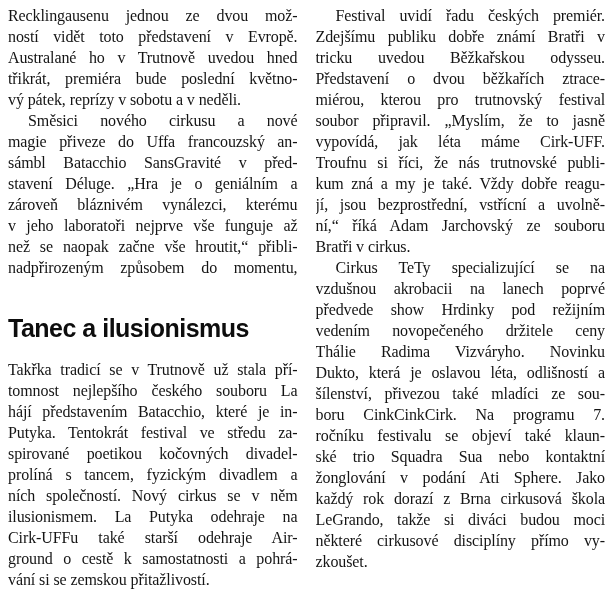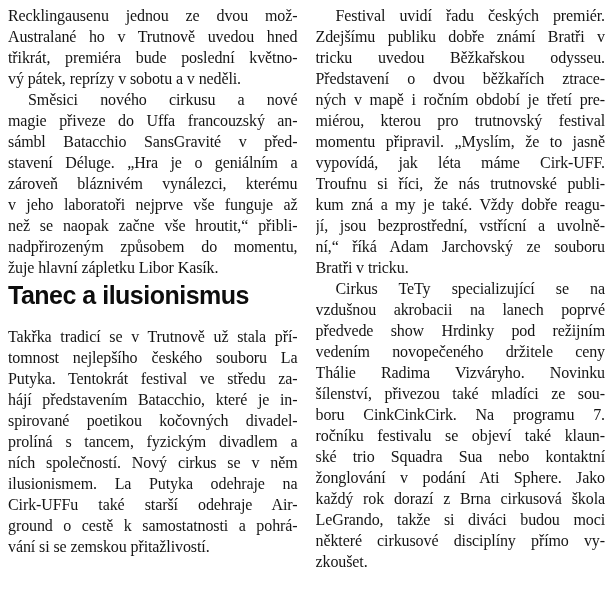"ností vidět toto představení v" div.line { html: none -> <div>ností vidět toto představení v Evropě.</div> }
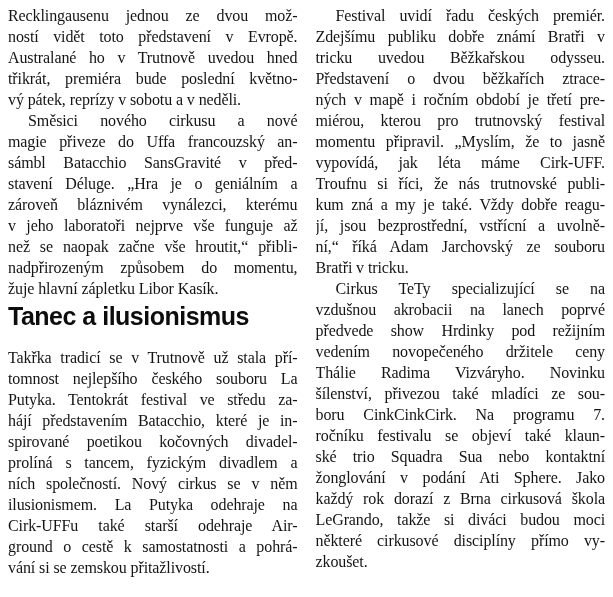"ných v mapě i ročním" div.line { html: <div>ných v mapě i ročním období je třetí pre-</div> -> none }
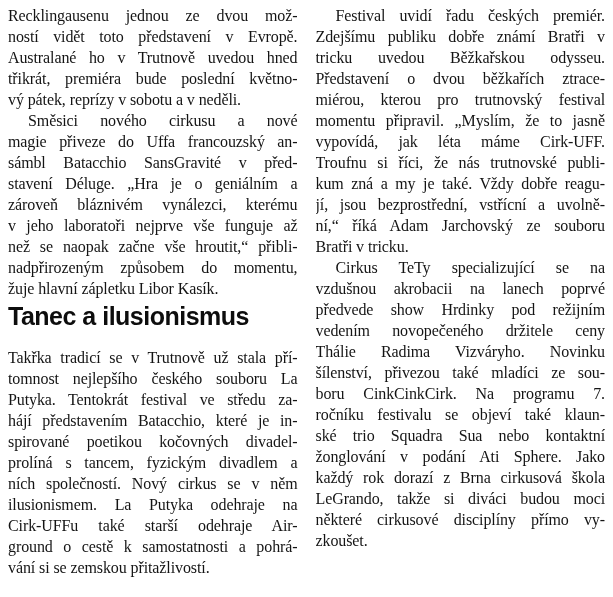"momentu připravil. „Myslím, že to" div.line { text: momentu -> soubor }
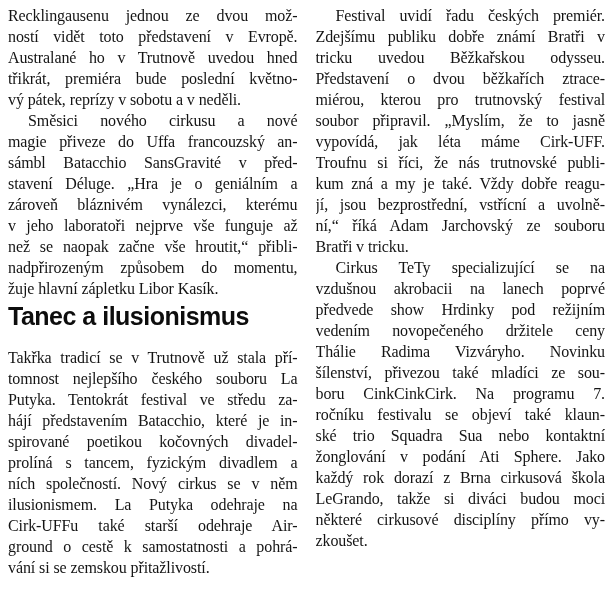"Bratři v tricku." div.line { text: tricku -> cirkus }
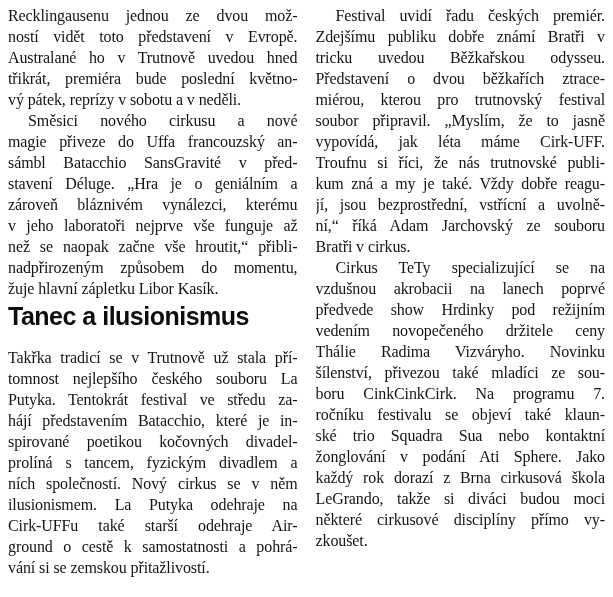"žuje hlavní zápletku Libor Kasík." div.line { html: <div>žuje hlavní zápletku Libor Kasík.</div> -> none }
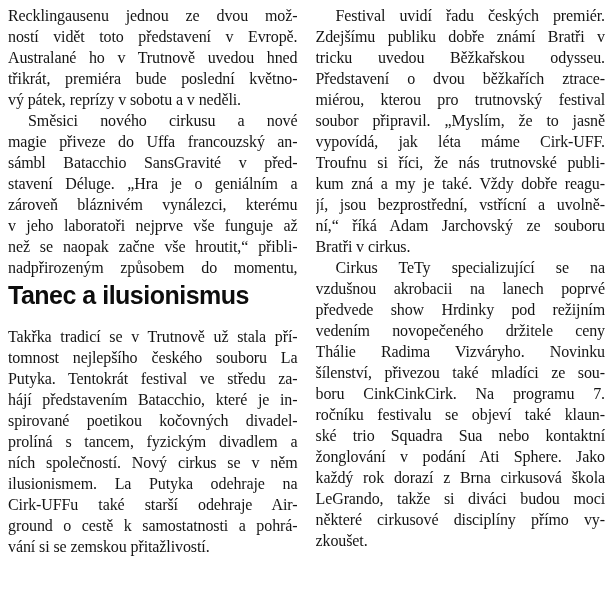"Tanec a ilusionismus" .section-heading { margin-top: 2px -> 35px }
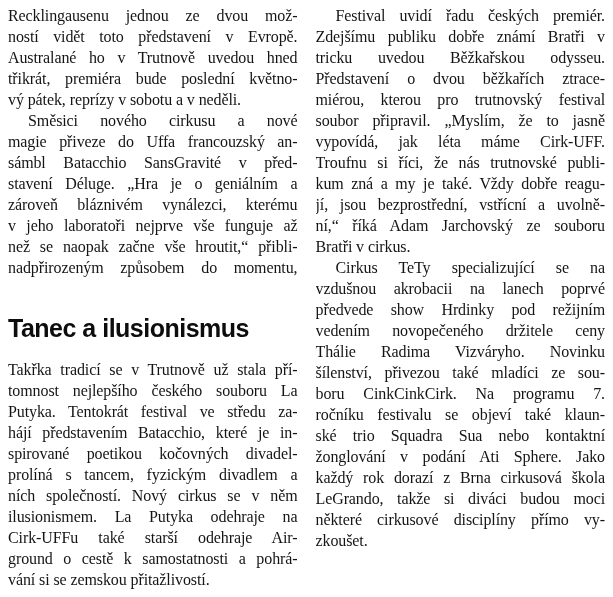"Dukto, která je oslavou léta," div.line { html: none -> <div>Dukto, která je oslavou léta, odlišností a</div> }
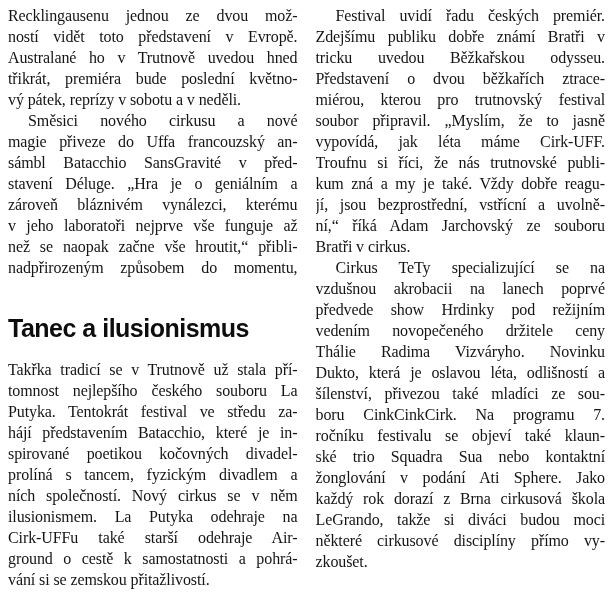"Putyka. Tentokrát festival ve středu" div.line { order: before "hájí představením Batacchio, které je" -> after "hájí představením Batacchio, které je" }
